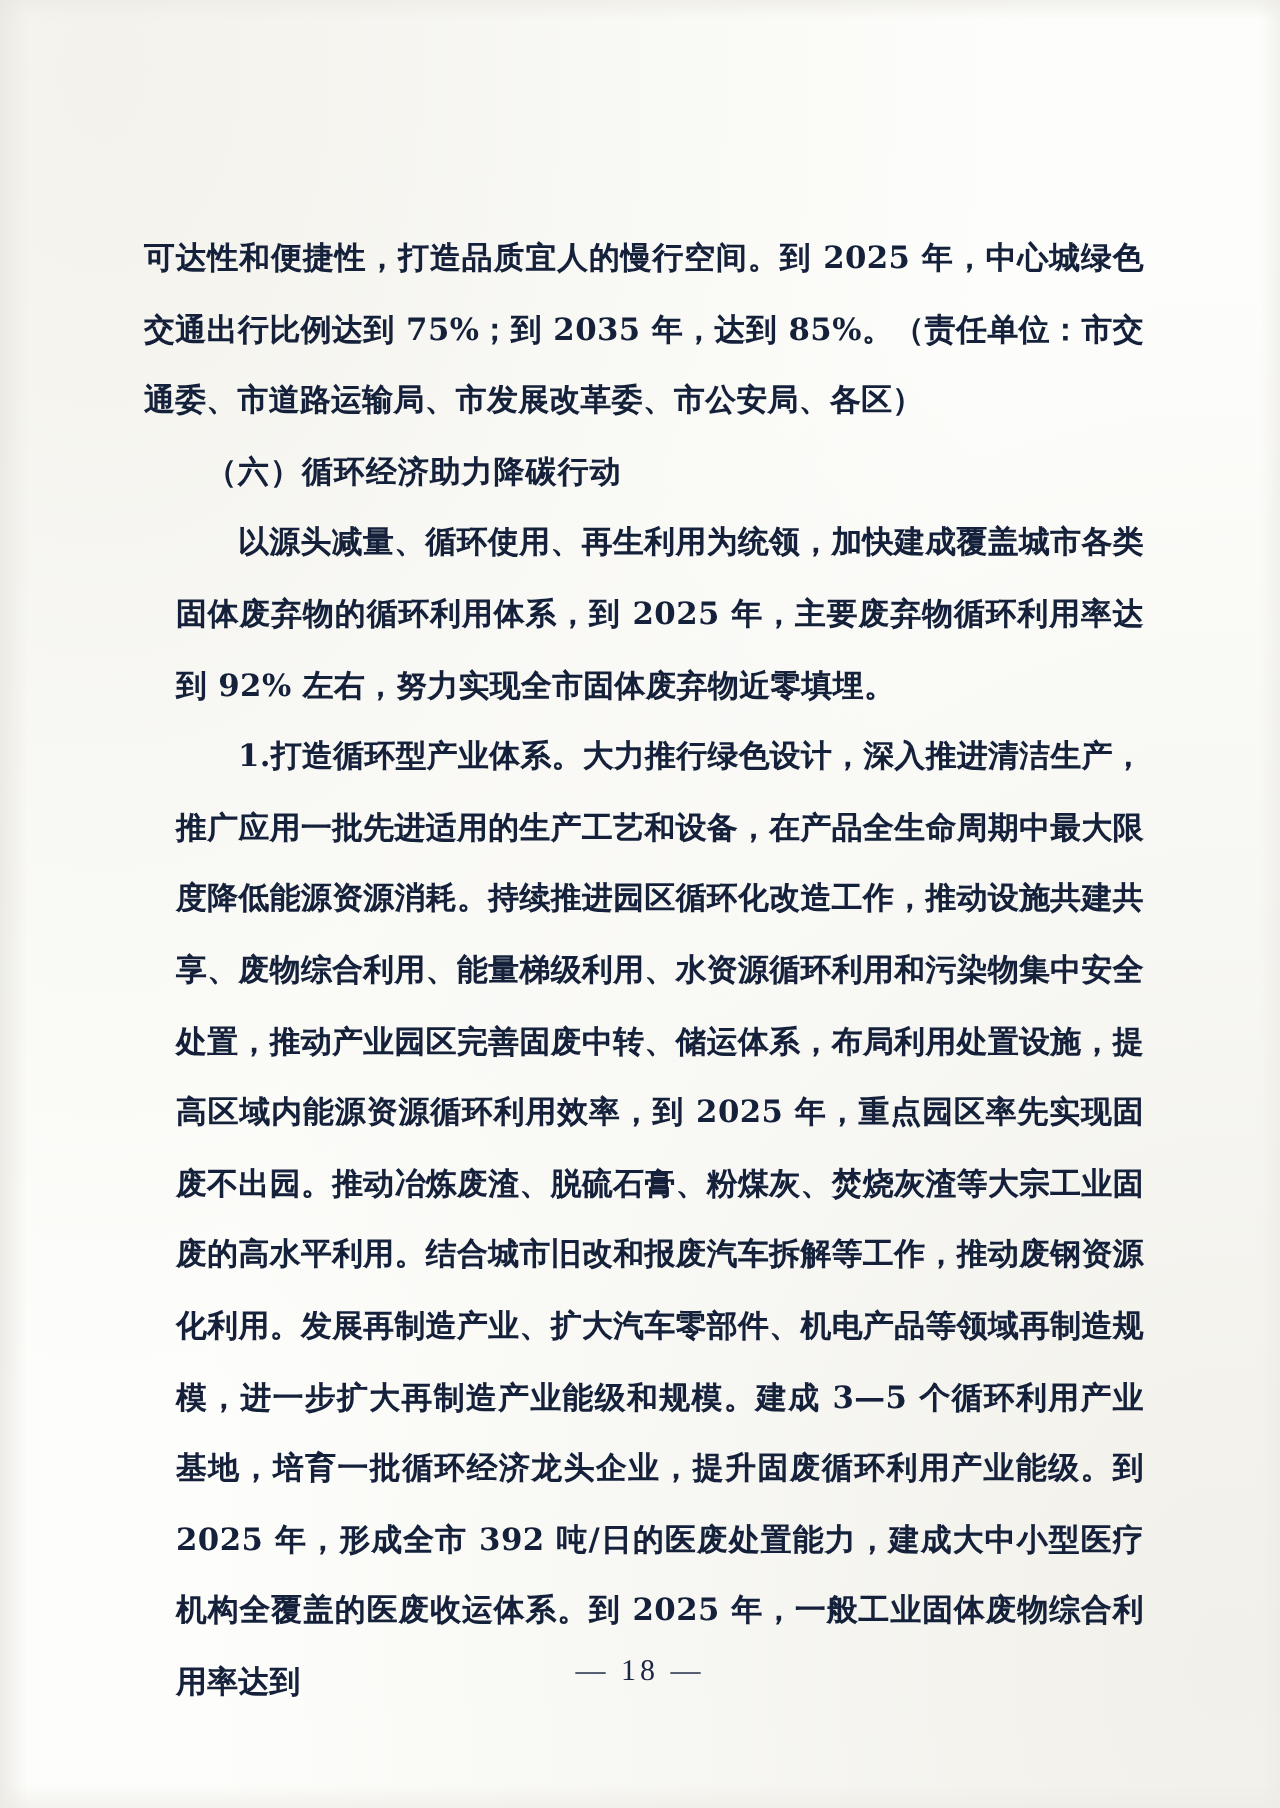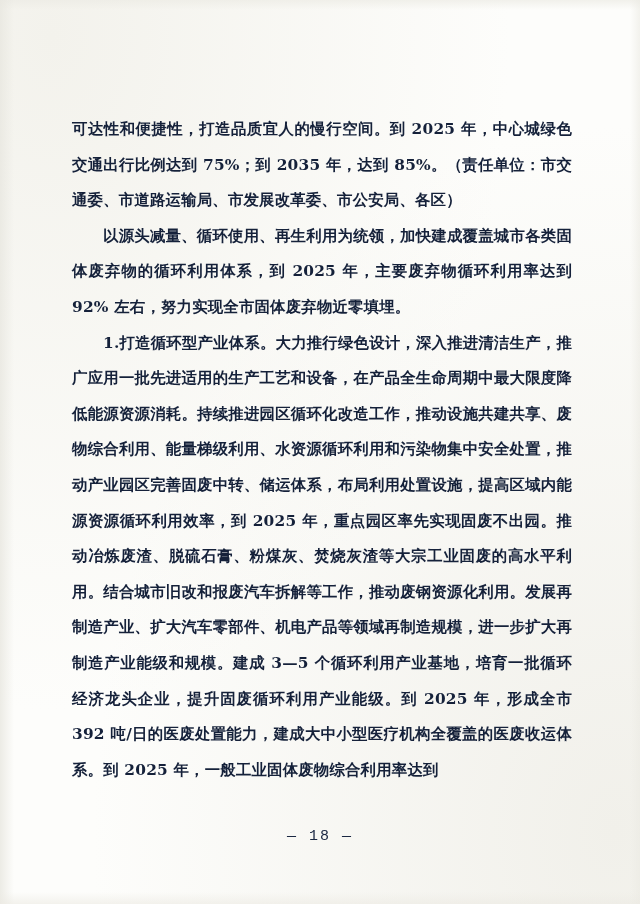"（六）循环经济助力降碳行动" p.blk { html: none -> <p>（六）循环经济助力降碳行动</p> }
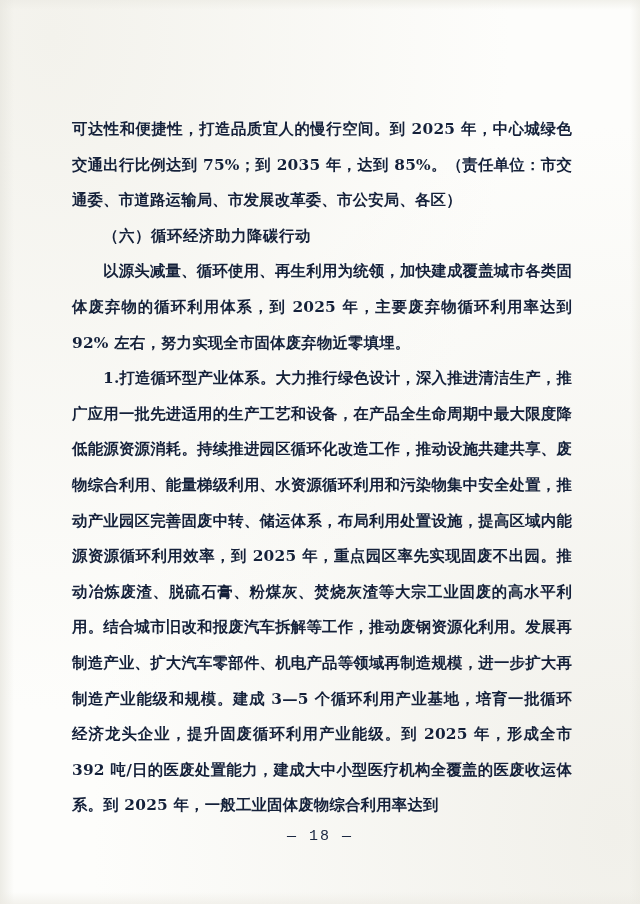"以源头减量、循环使用、再生利用为统领，加快建成覆盖城市各类固体废弃物的循环利用体" p.indent { margin-left: none -> 16px }
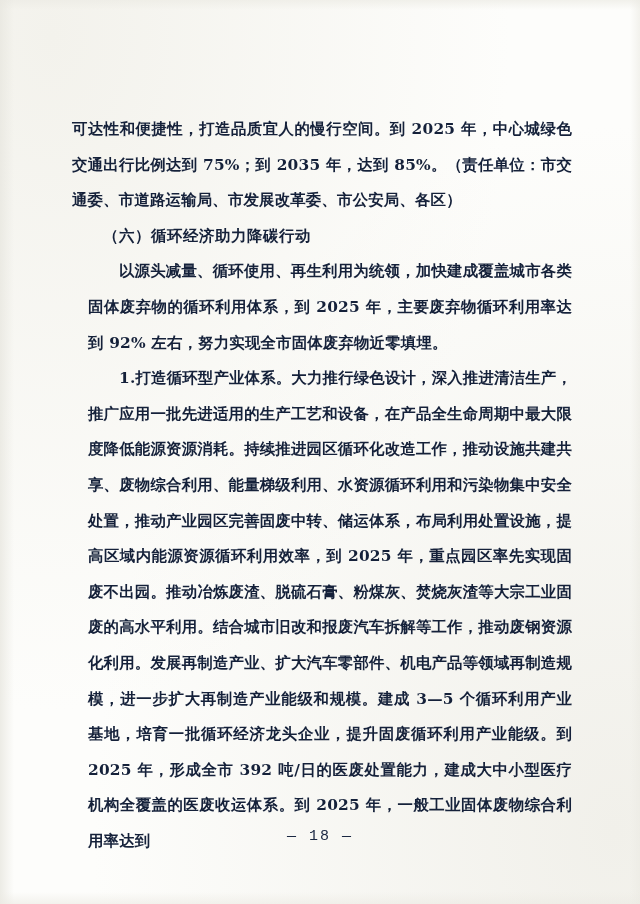"— 18 —" .footer { font-family: Liberation Mono, monospace -> Liberation Serif, serif }
